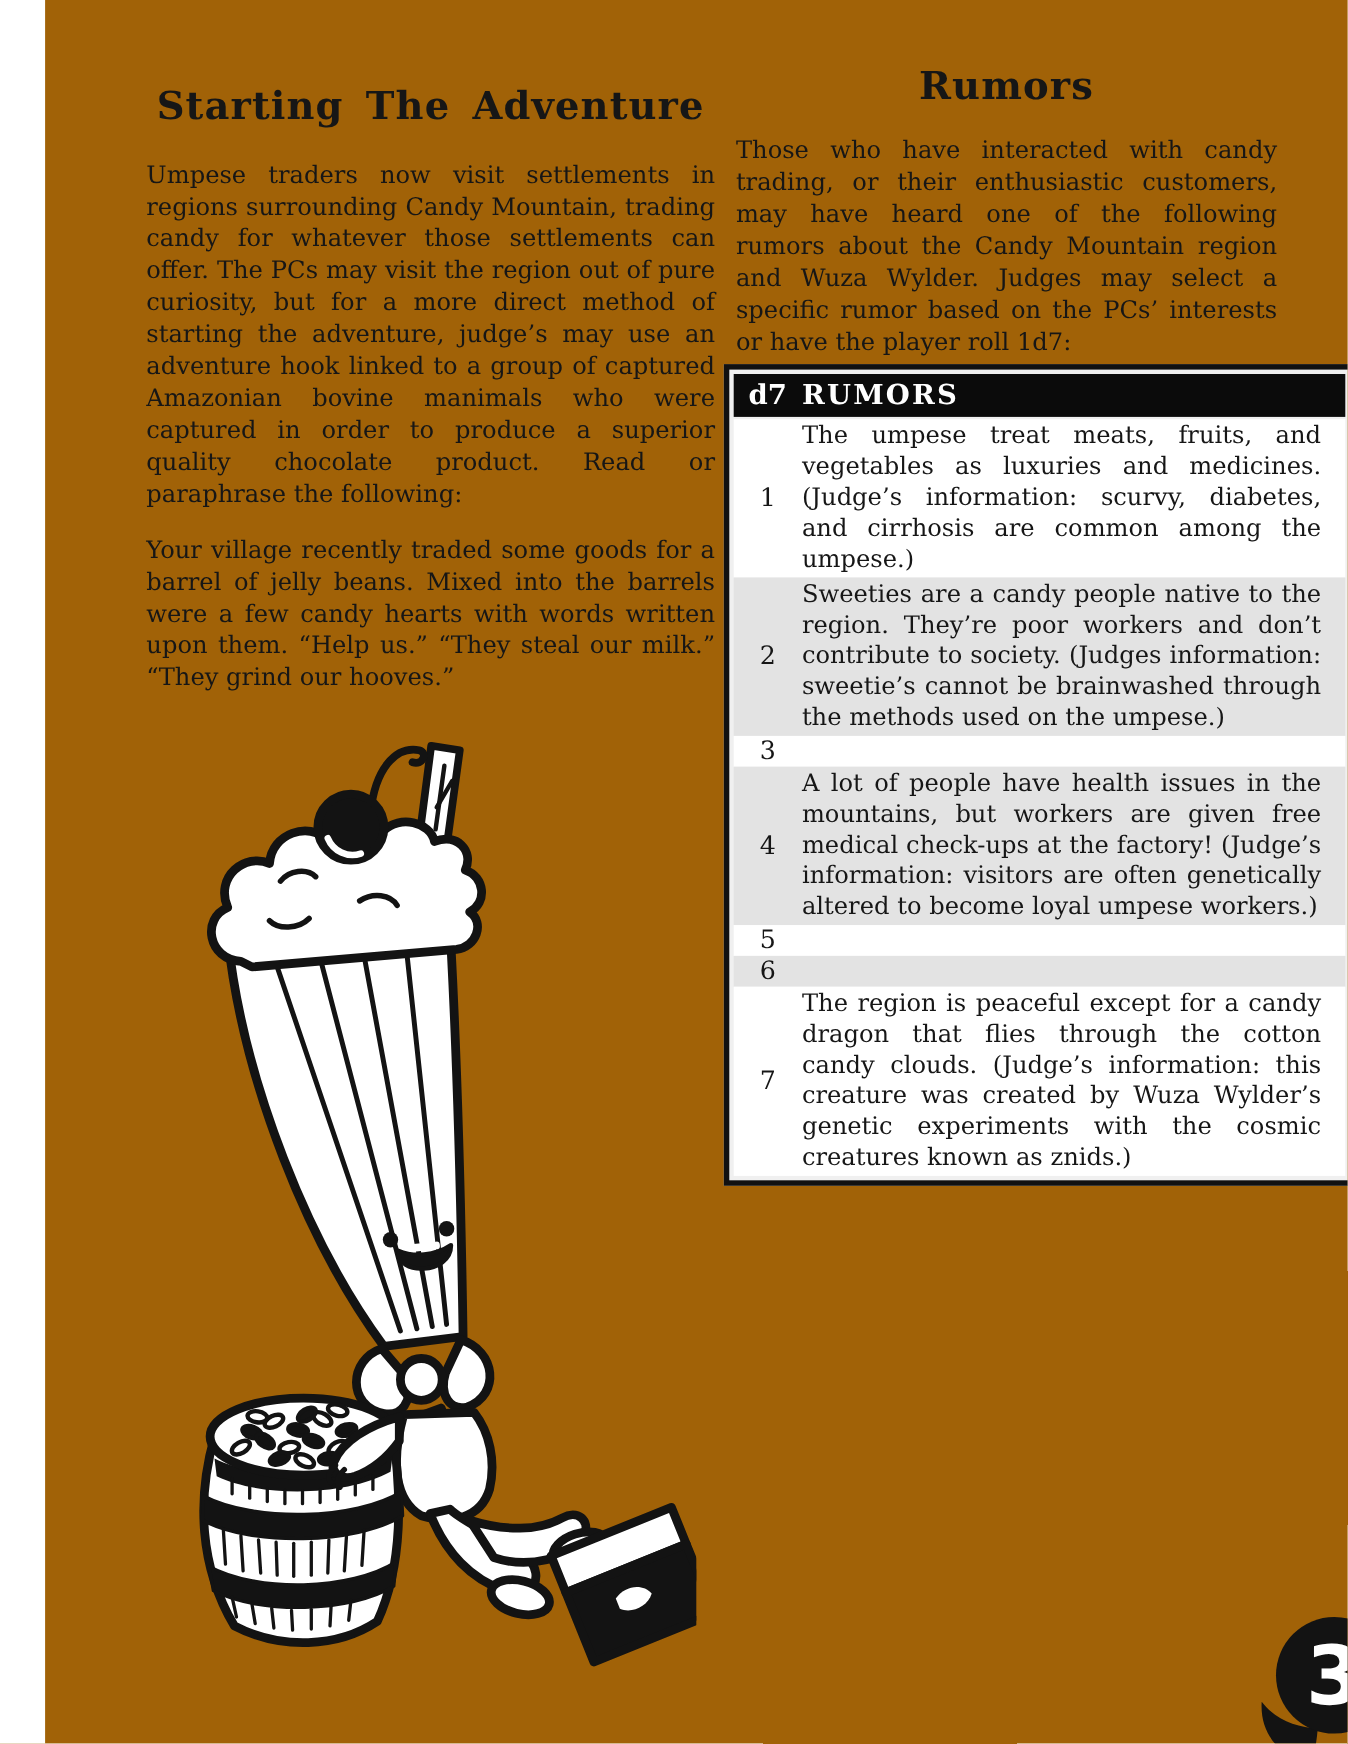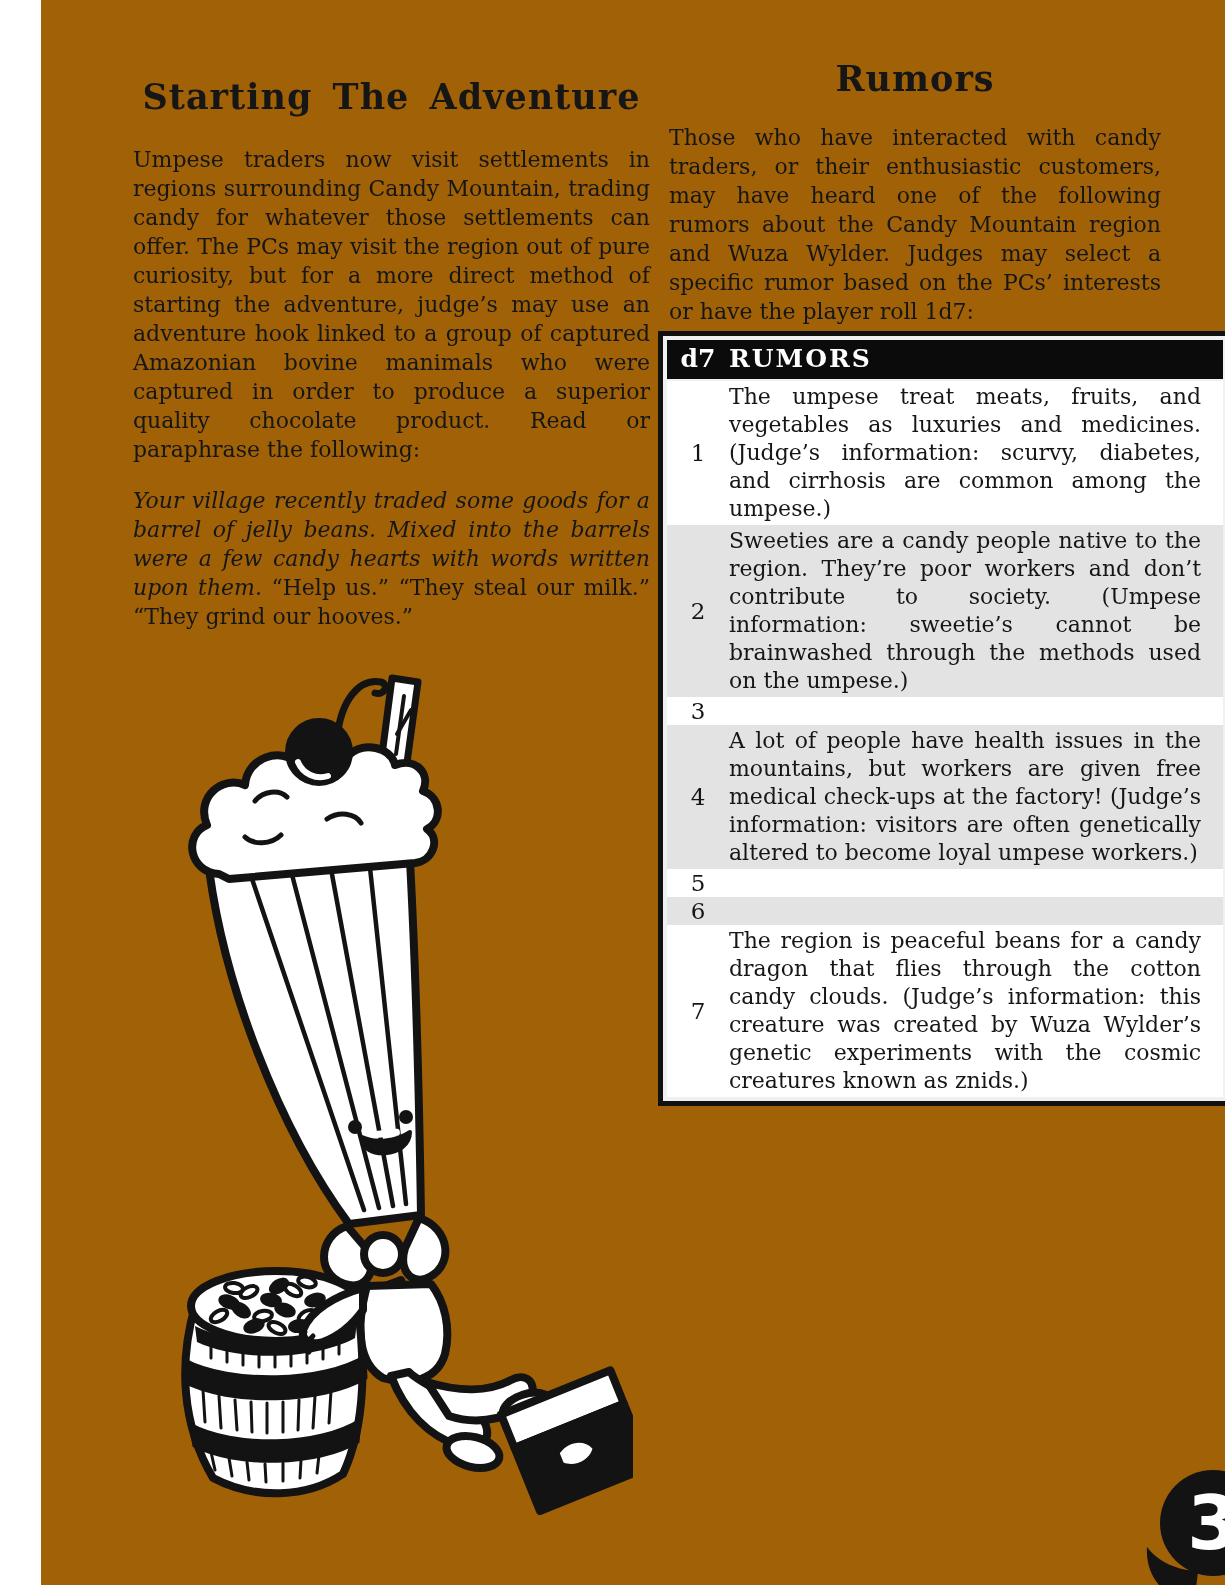"Those who have interacted with" p.body-text { text: traders -> trading }
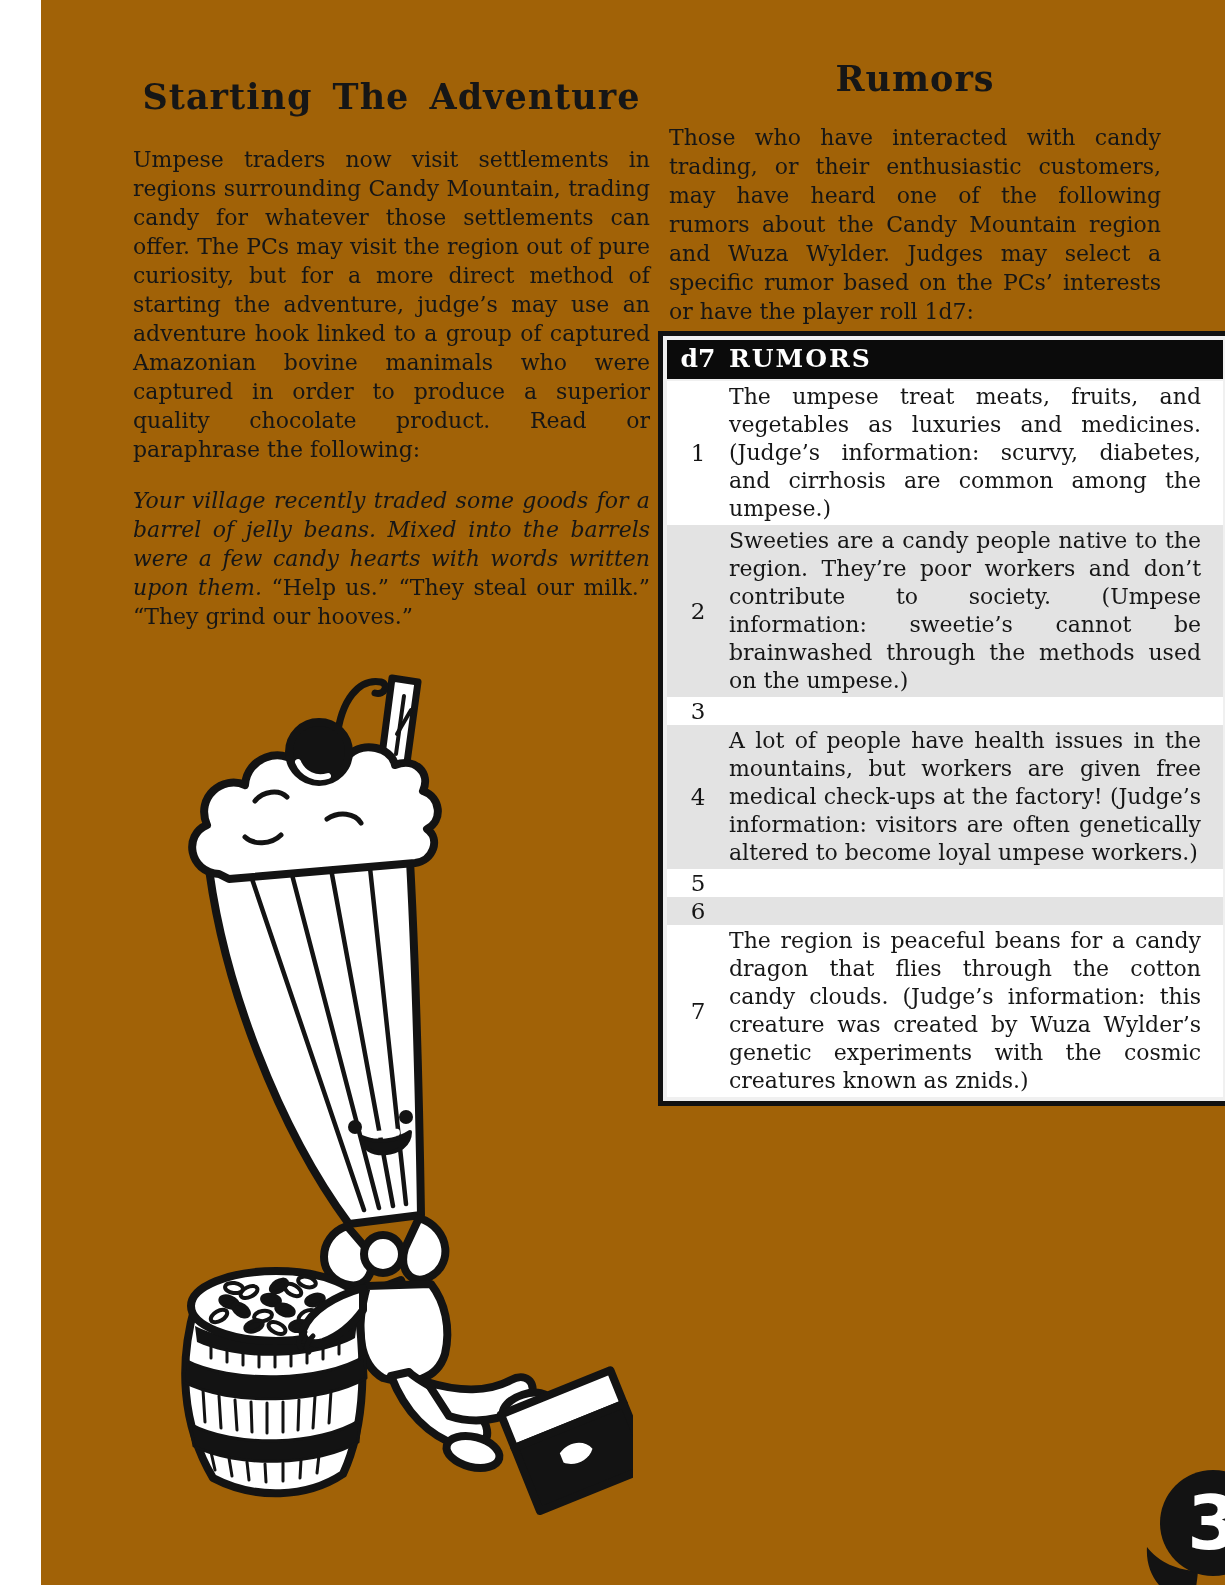"Your village recently traded some" .read-aloud .it { font-style: italic -> none }
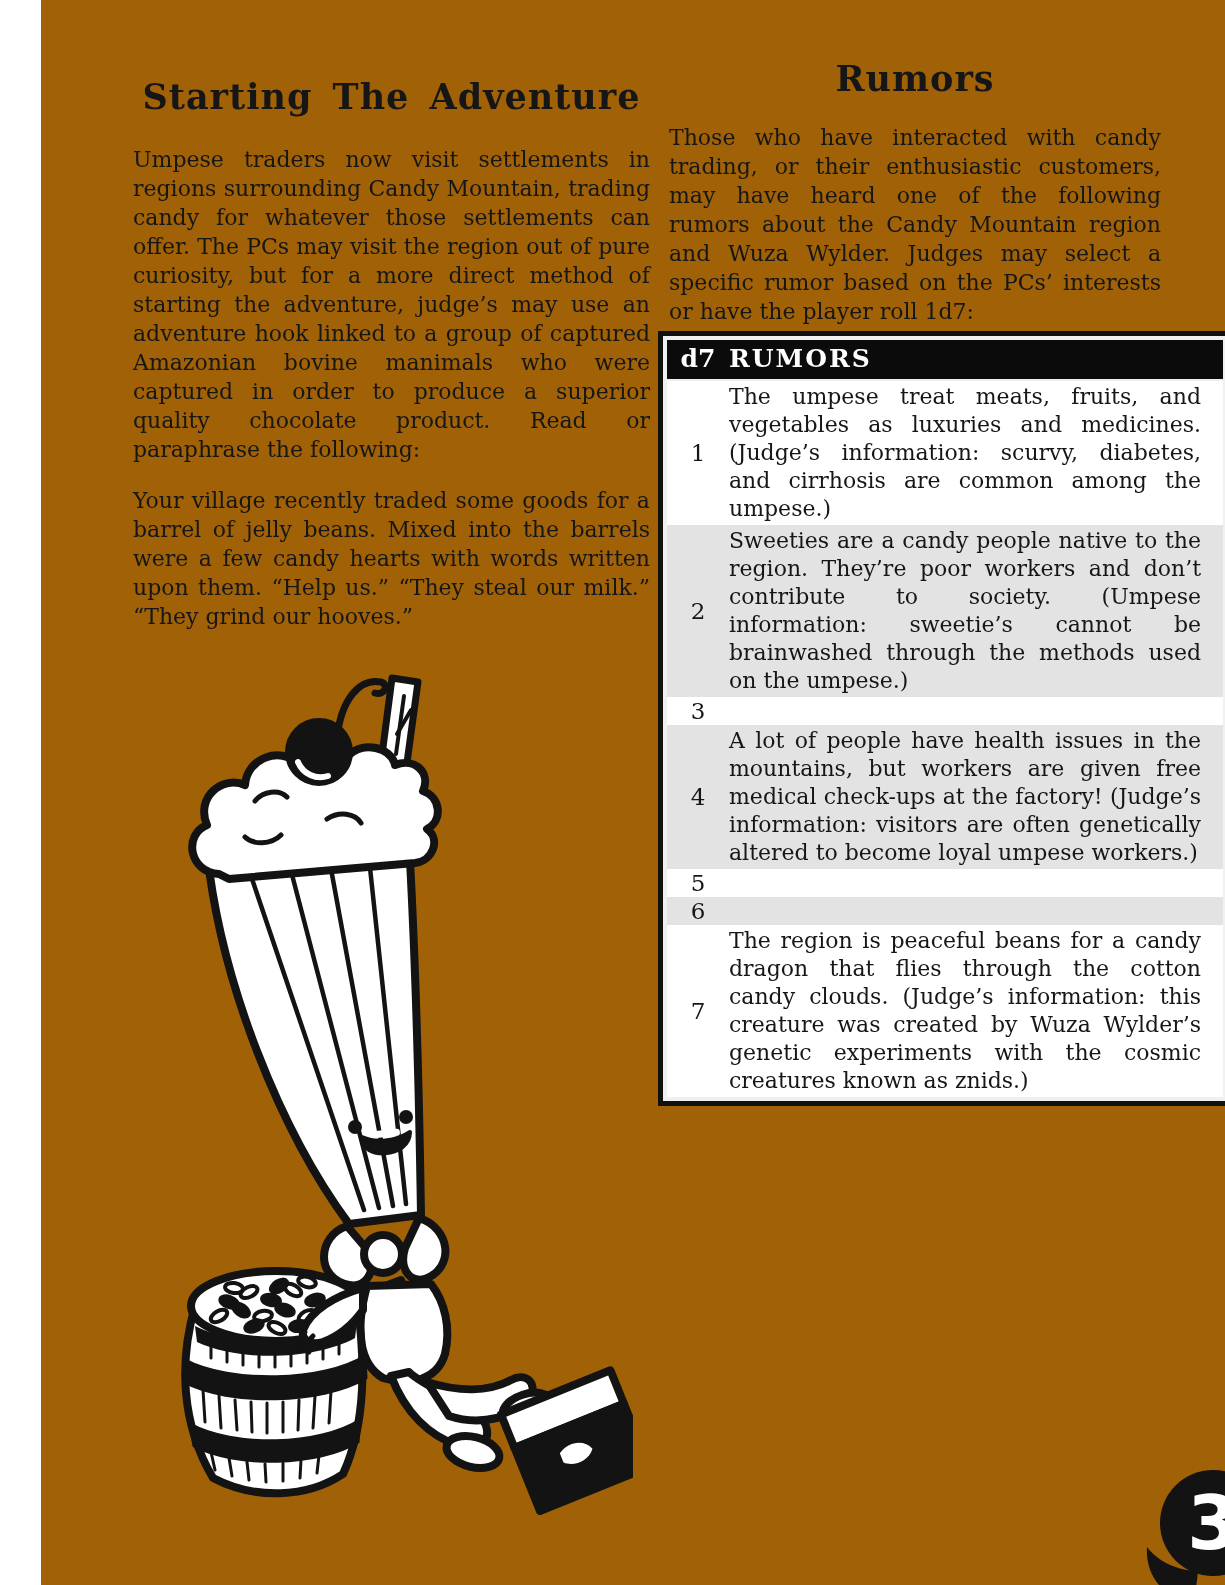"Sweeties are a candy people" div.td-text { text: Umpese -> Judges }
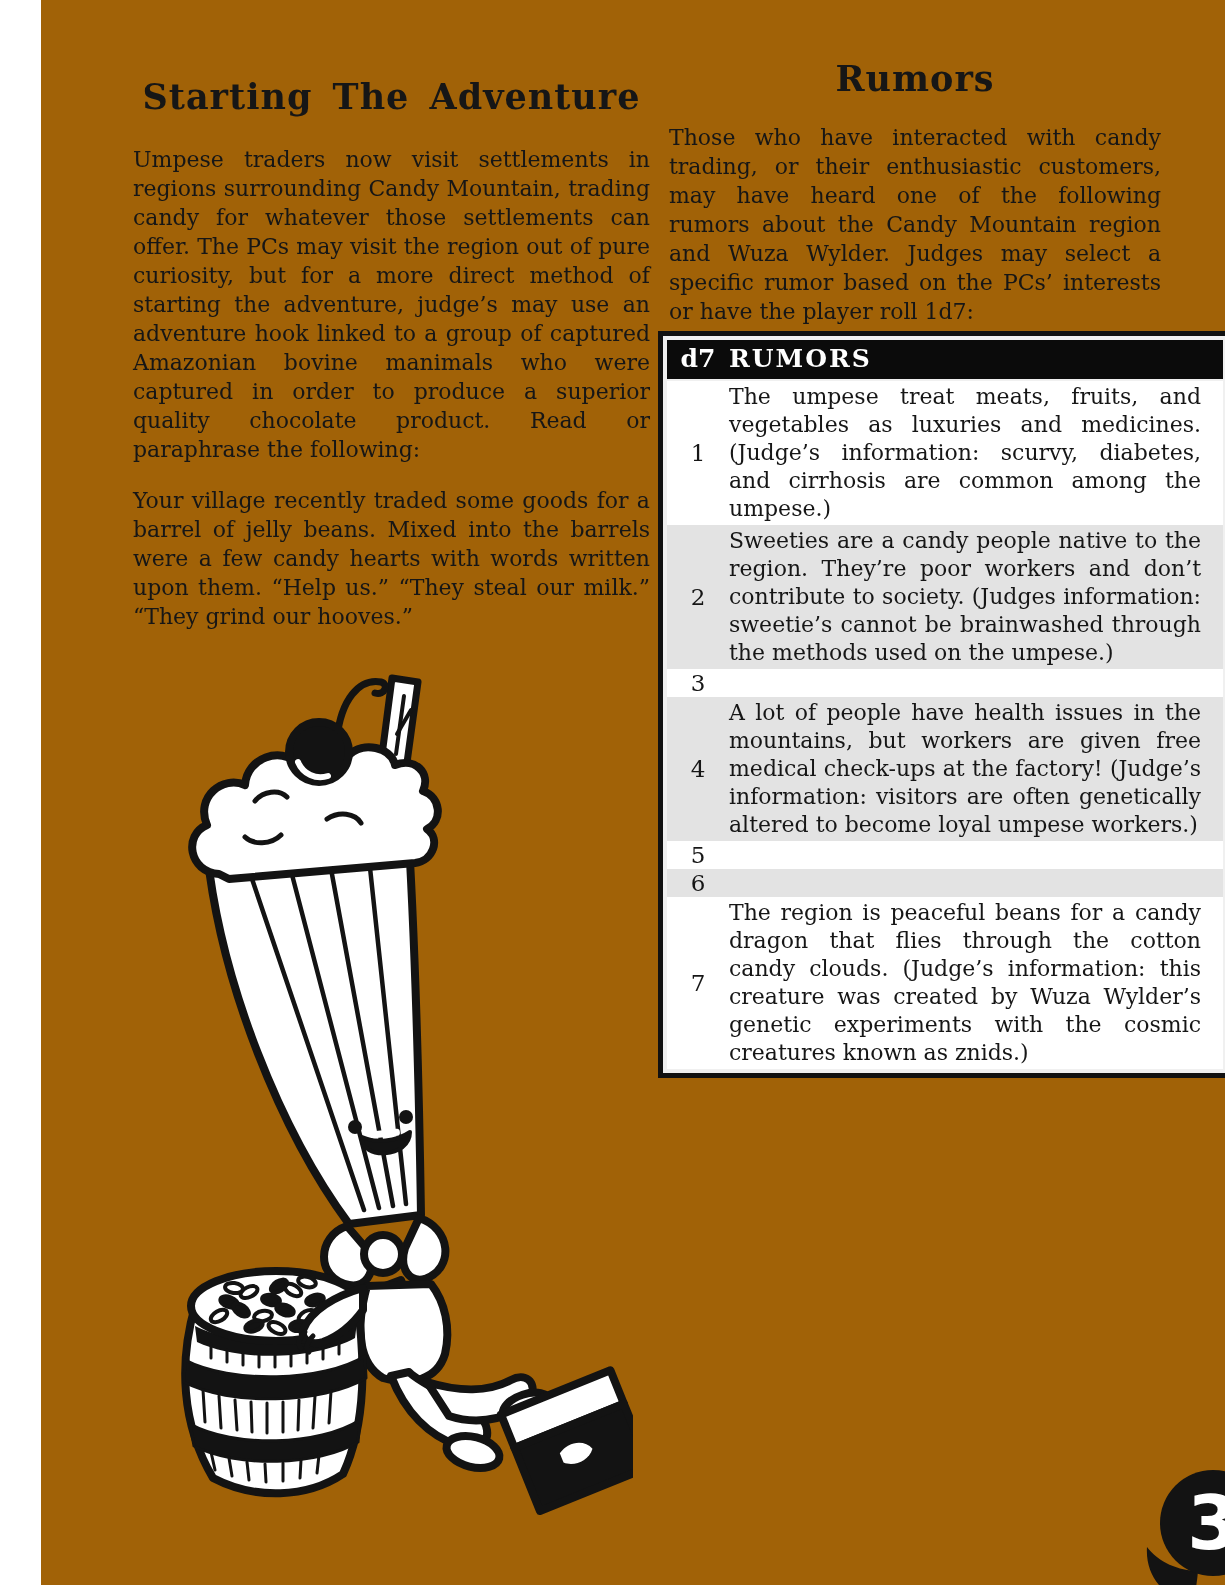"The region is peaceful beans" div.td-text { text: beans -> except }
